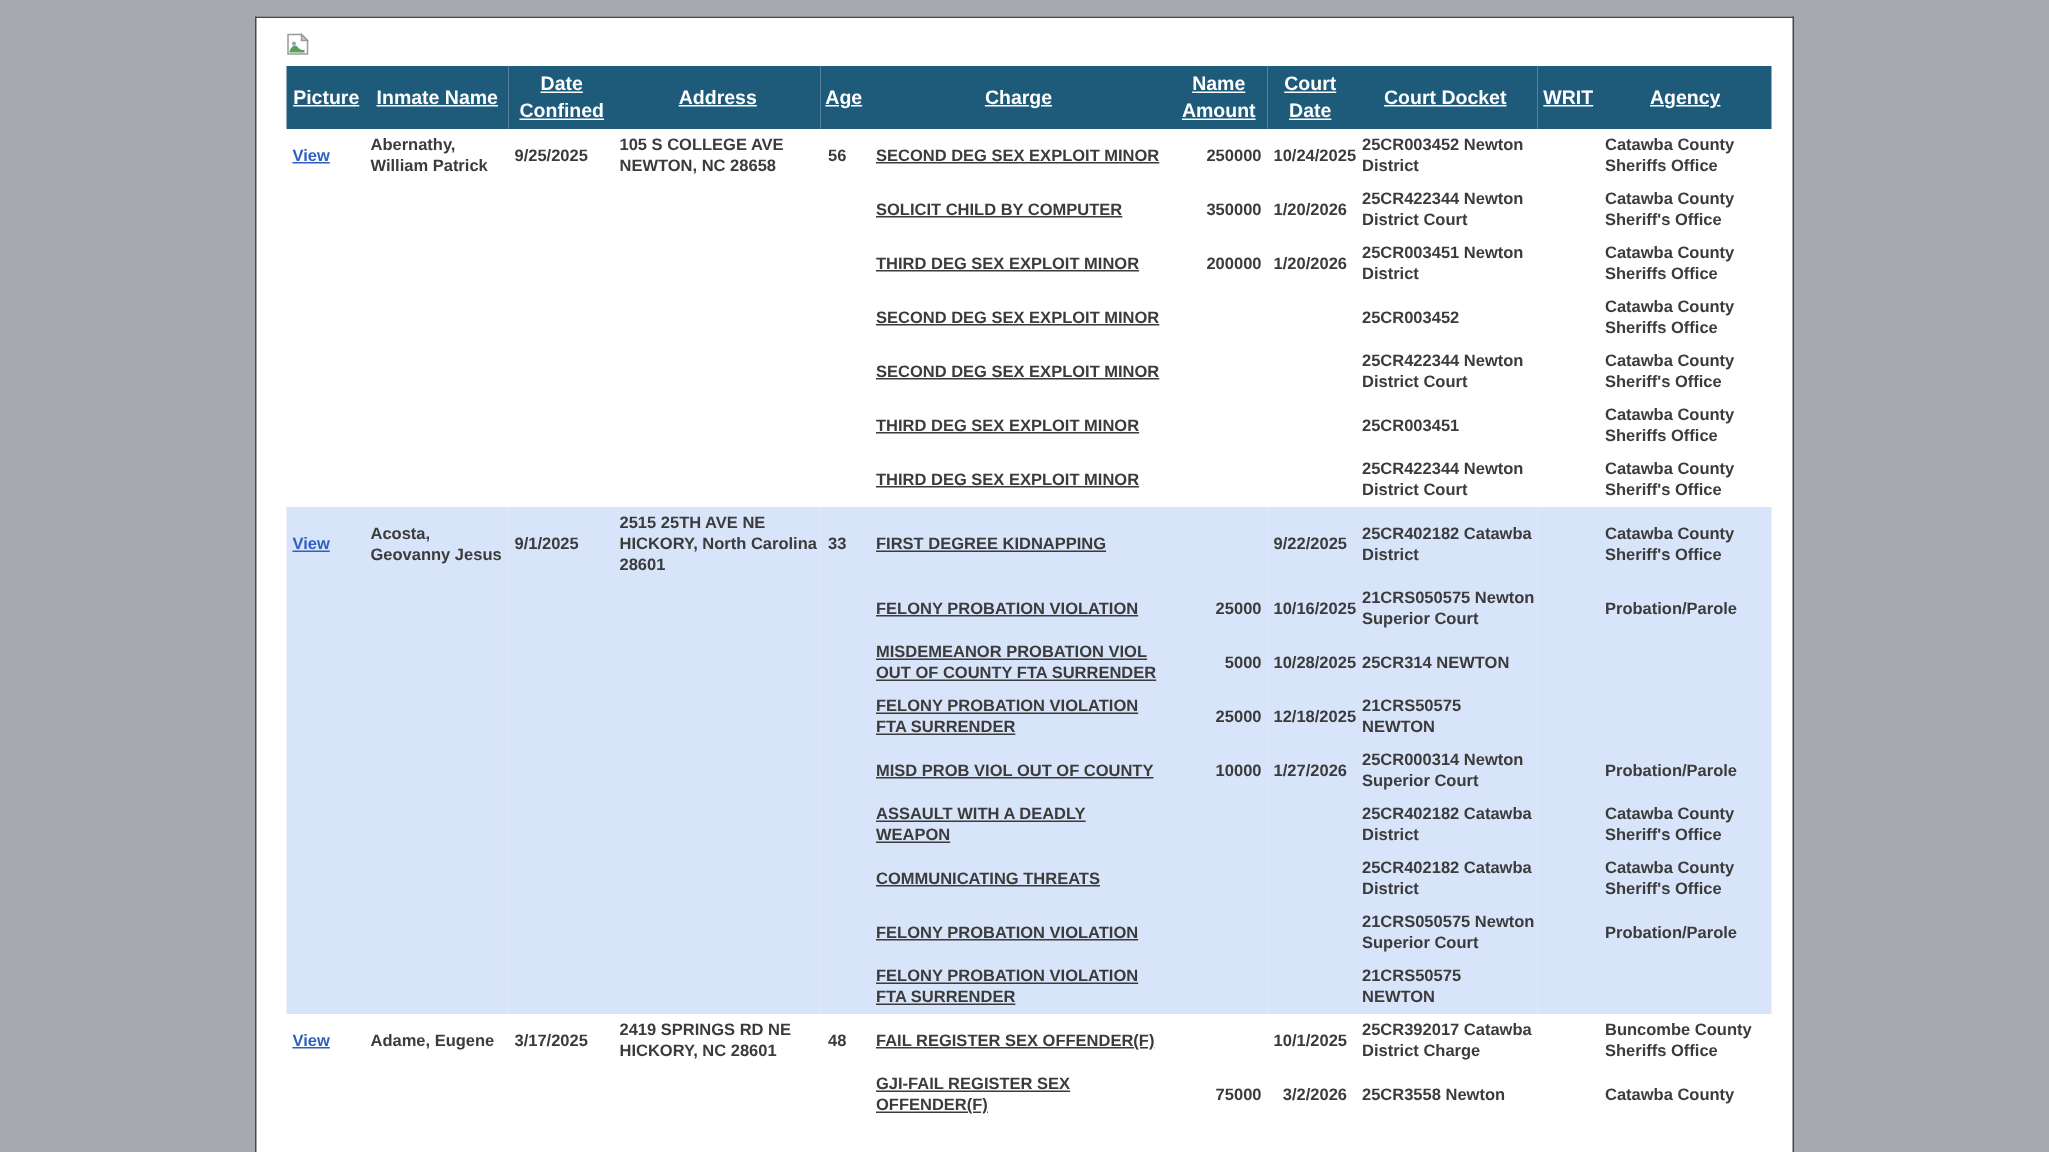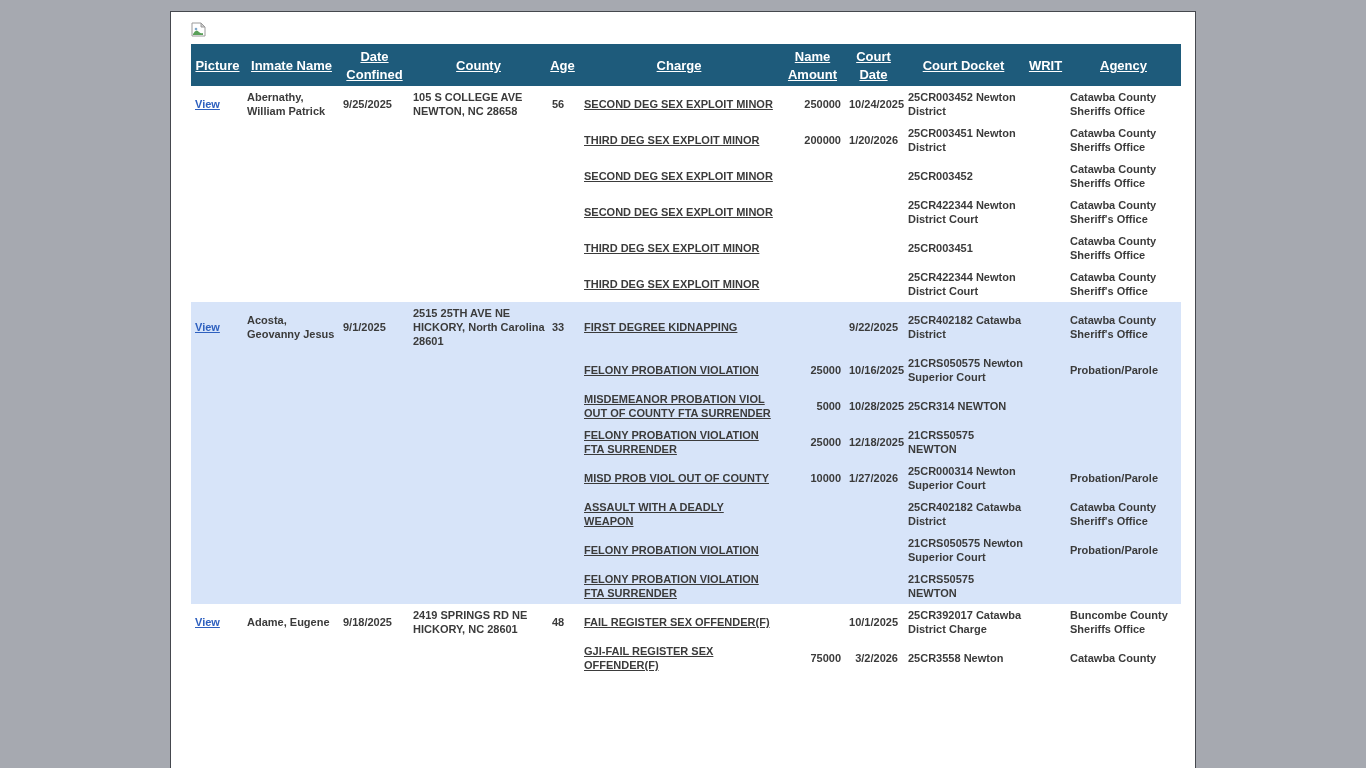"County" span.hdr { text: County -> Address }
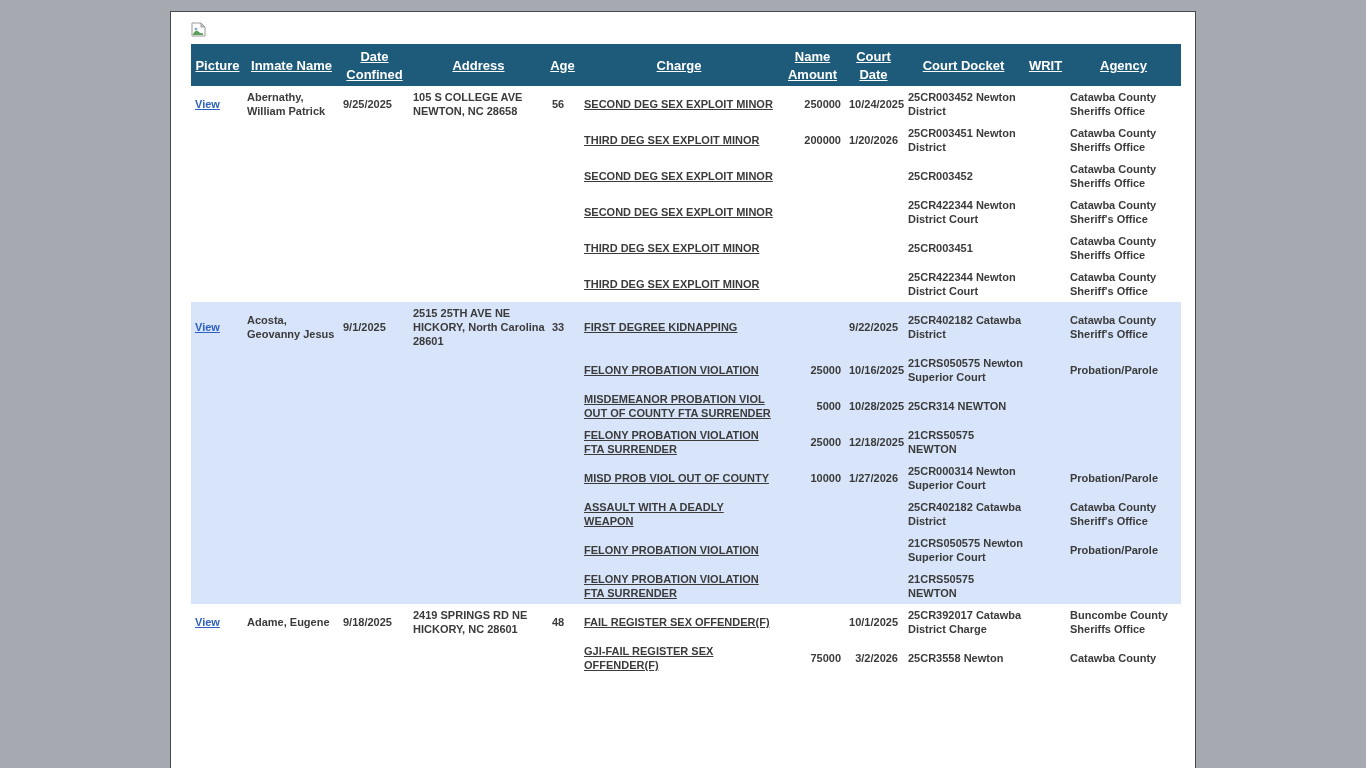"SOLICIT CHILD BY COMPUTER" tr { html: none -> <tr> <td></td> <td></td> <td></td> <td></td> <td></td> <td>SOLICIT CHILD BY COMPUTER</td> <td>350000</td> <td>1/20/2026</td> <td>25CR422344 Newton District Court</td> <td></td> <td>Catawba County Sheriff's Office</td> </tr> }
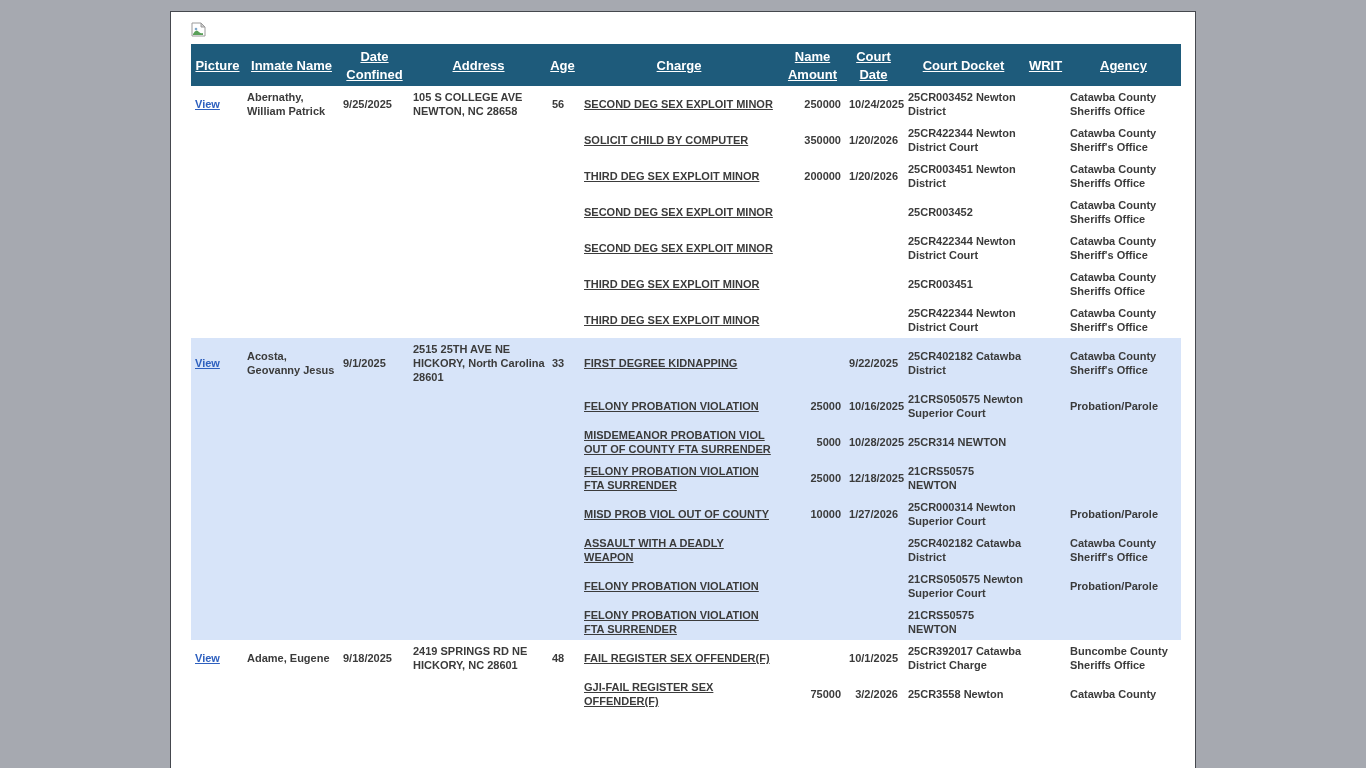"COMMUNICATING THREATS" tr.alt { html: none -> <tr> <td></td> <td></td> <td></td> <td></td> <td></td> <td>COMMUNICATING THREATS</td> <td></td> <td></td> <td>25CR402182 Catawba District</td> <td></td> <td>Catawba County Sheriff's Office</td> </tr> }
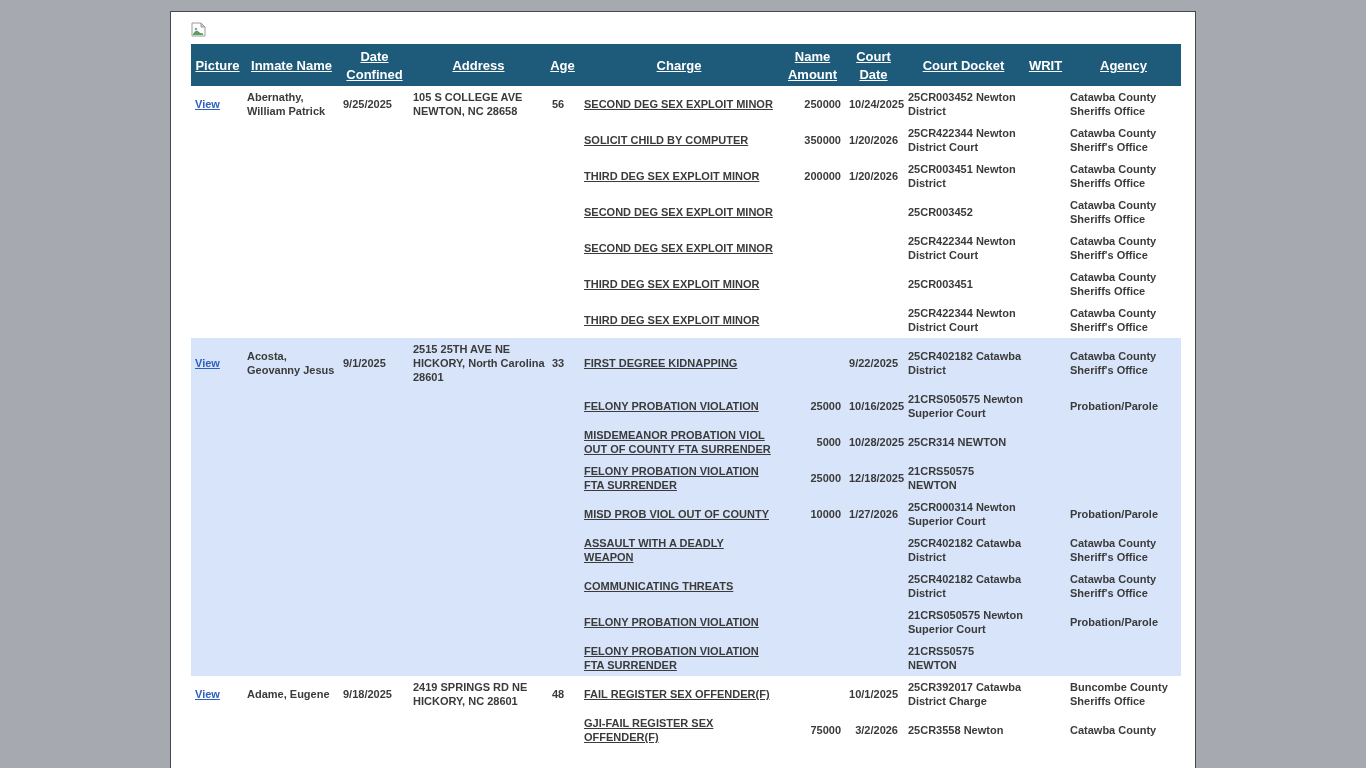"9/18/2025" td.c-date { text: 9/18/2025 -> 3/17/2025 }
